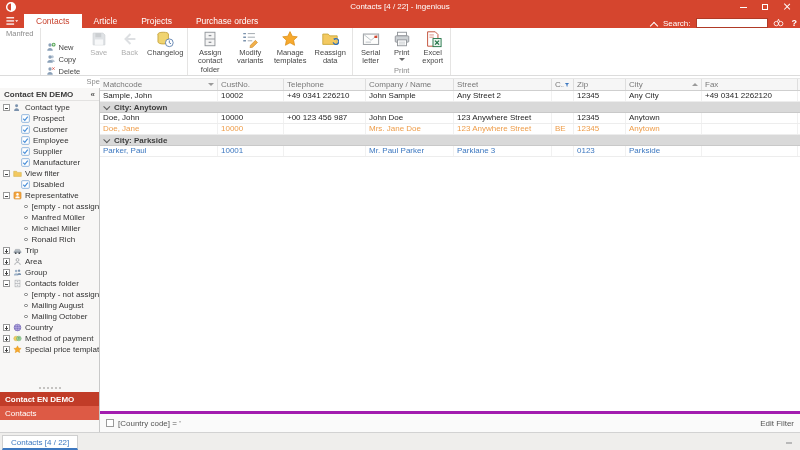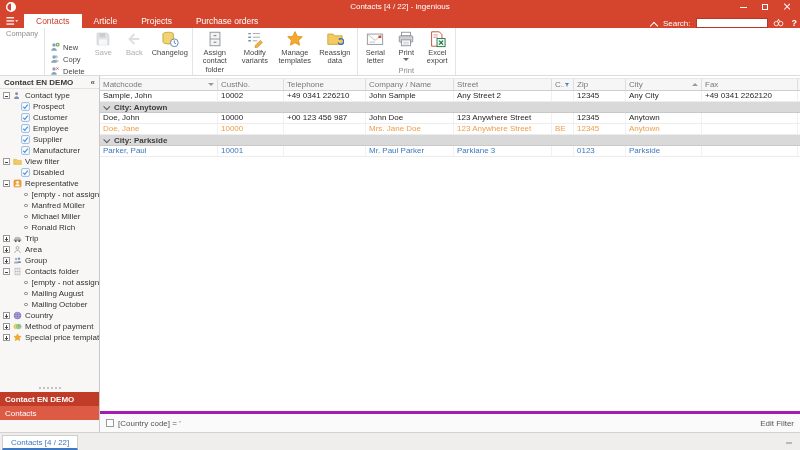"Company" div.rg-label { text: Company -> Manfred }
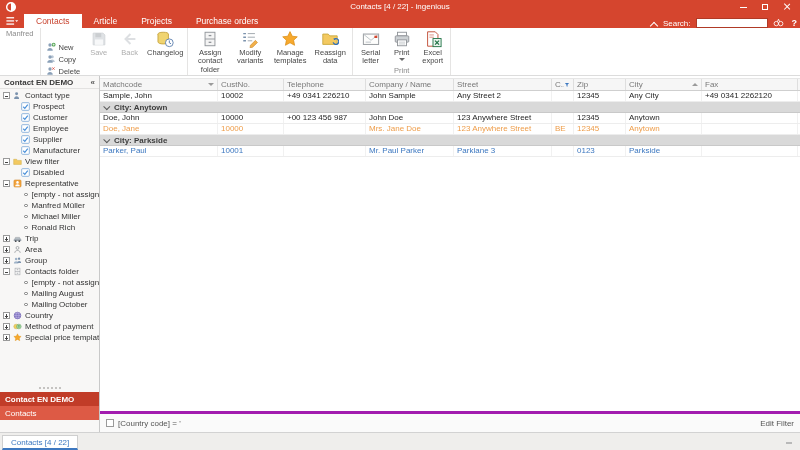"Contact EN DEMO" .sidebar { top: 76px -> 88px }
